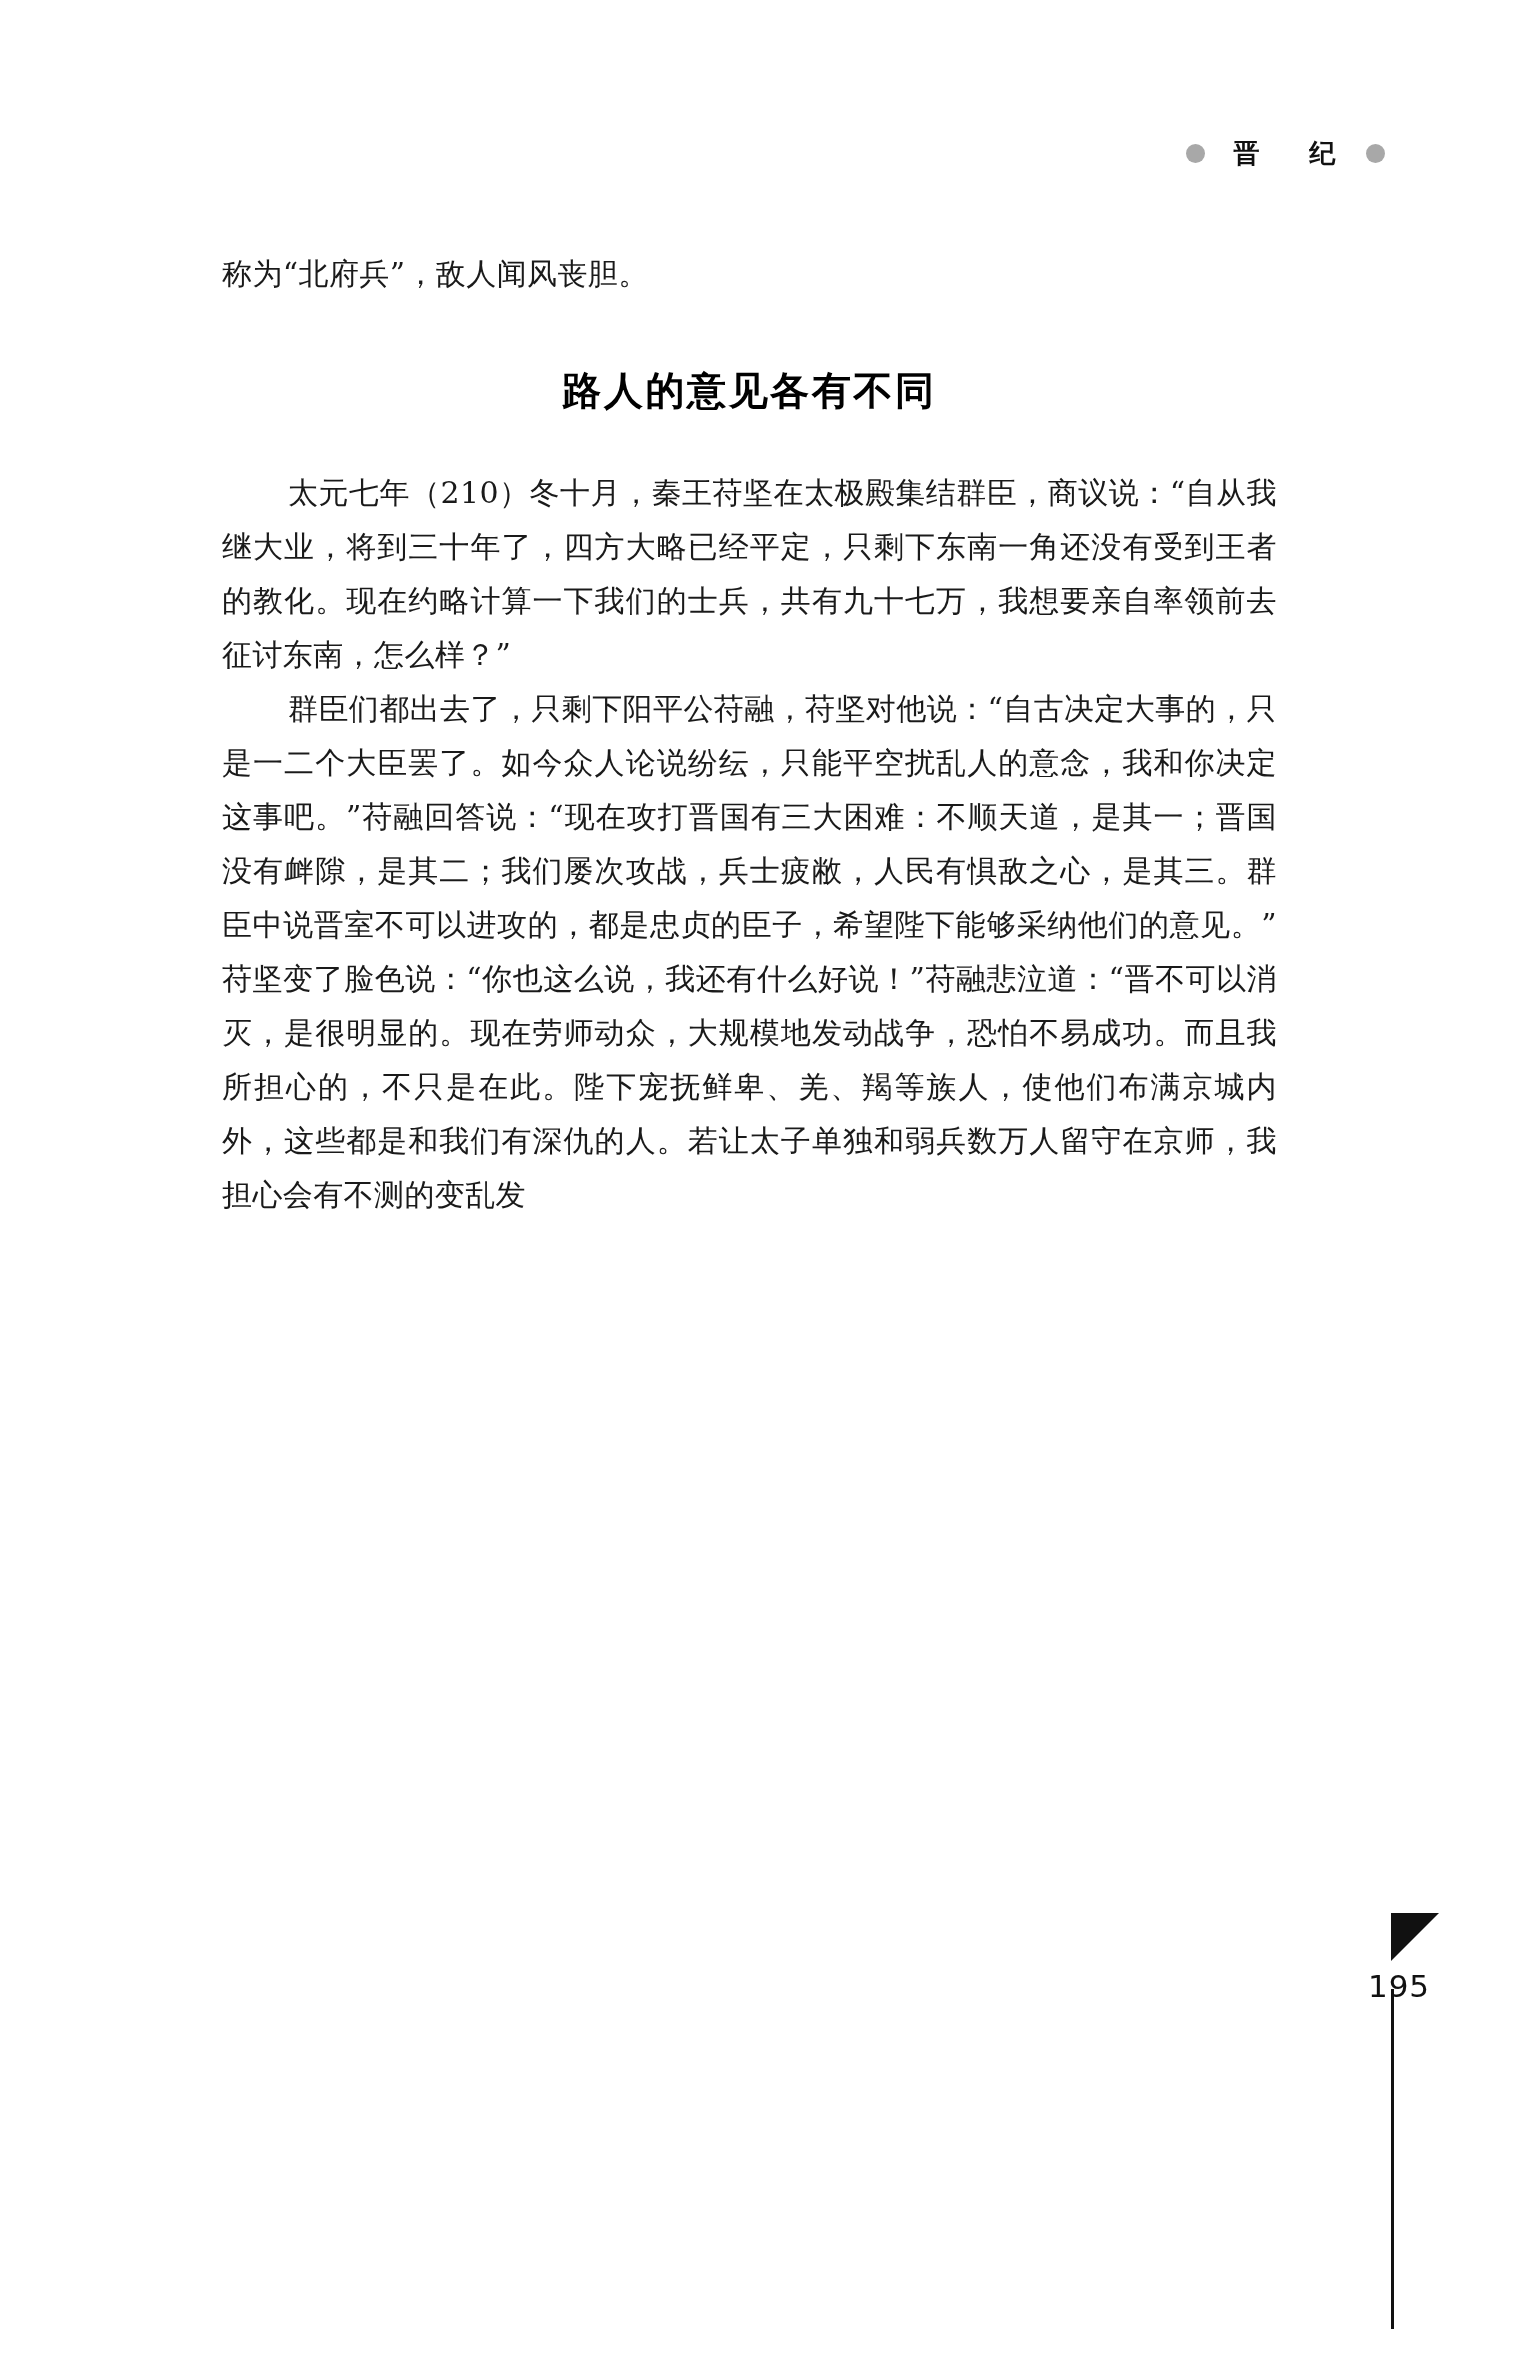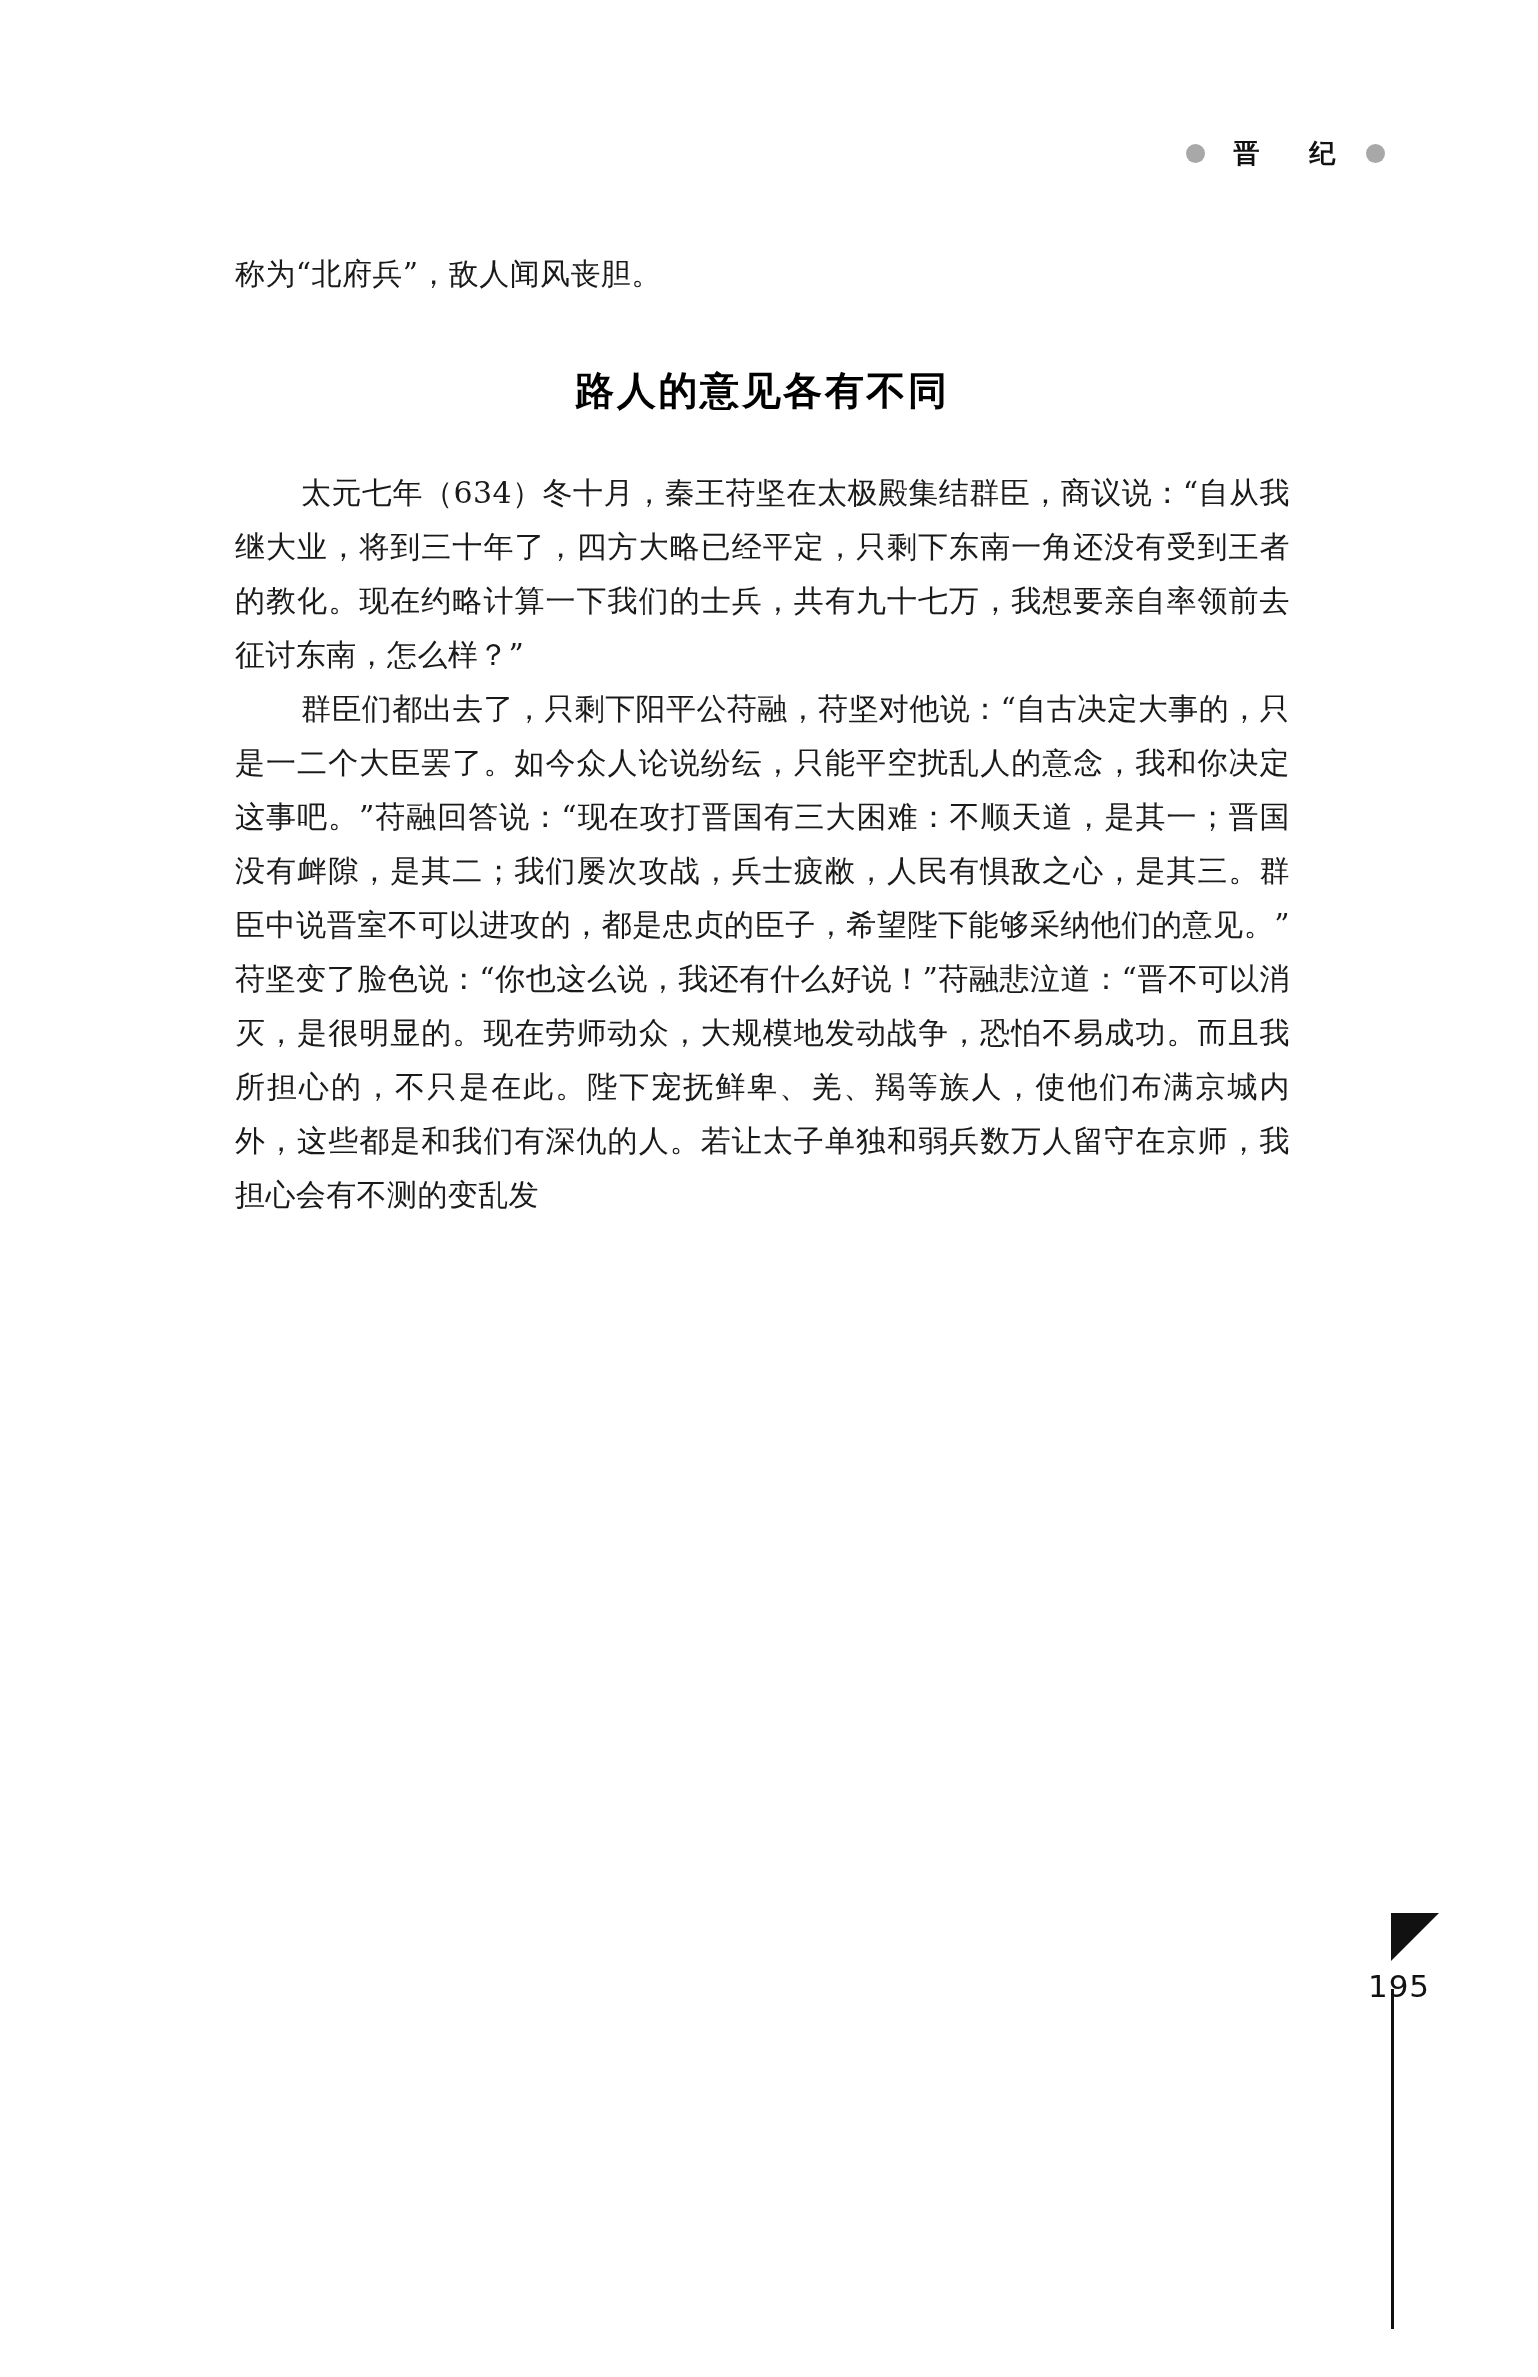"称为“北府兵”，敌人闻风丧胆。" .column { left: 235px -> 222px }
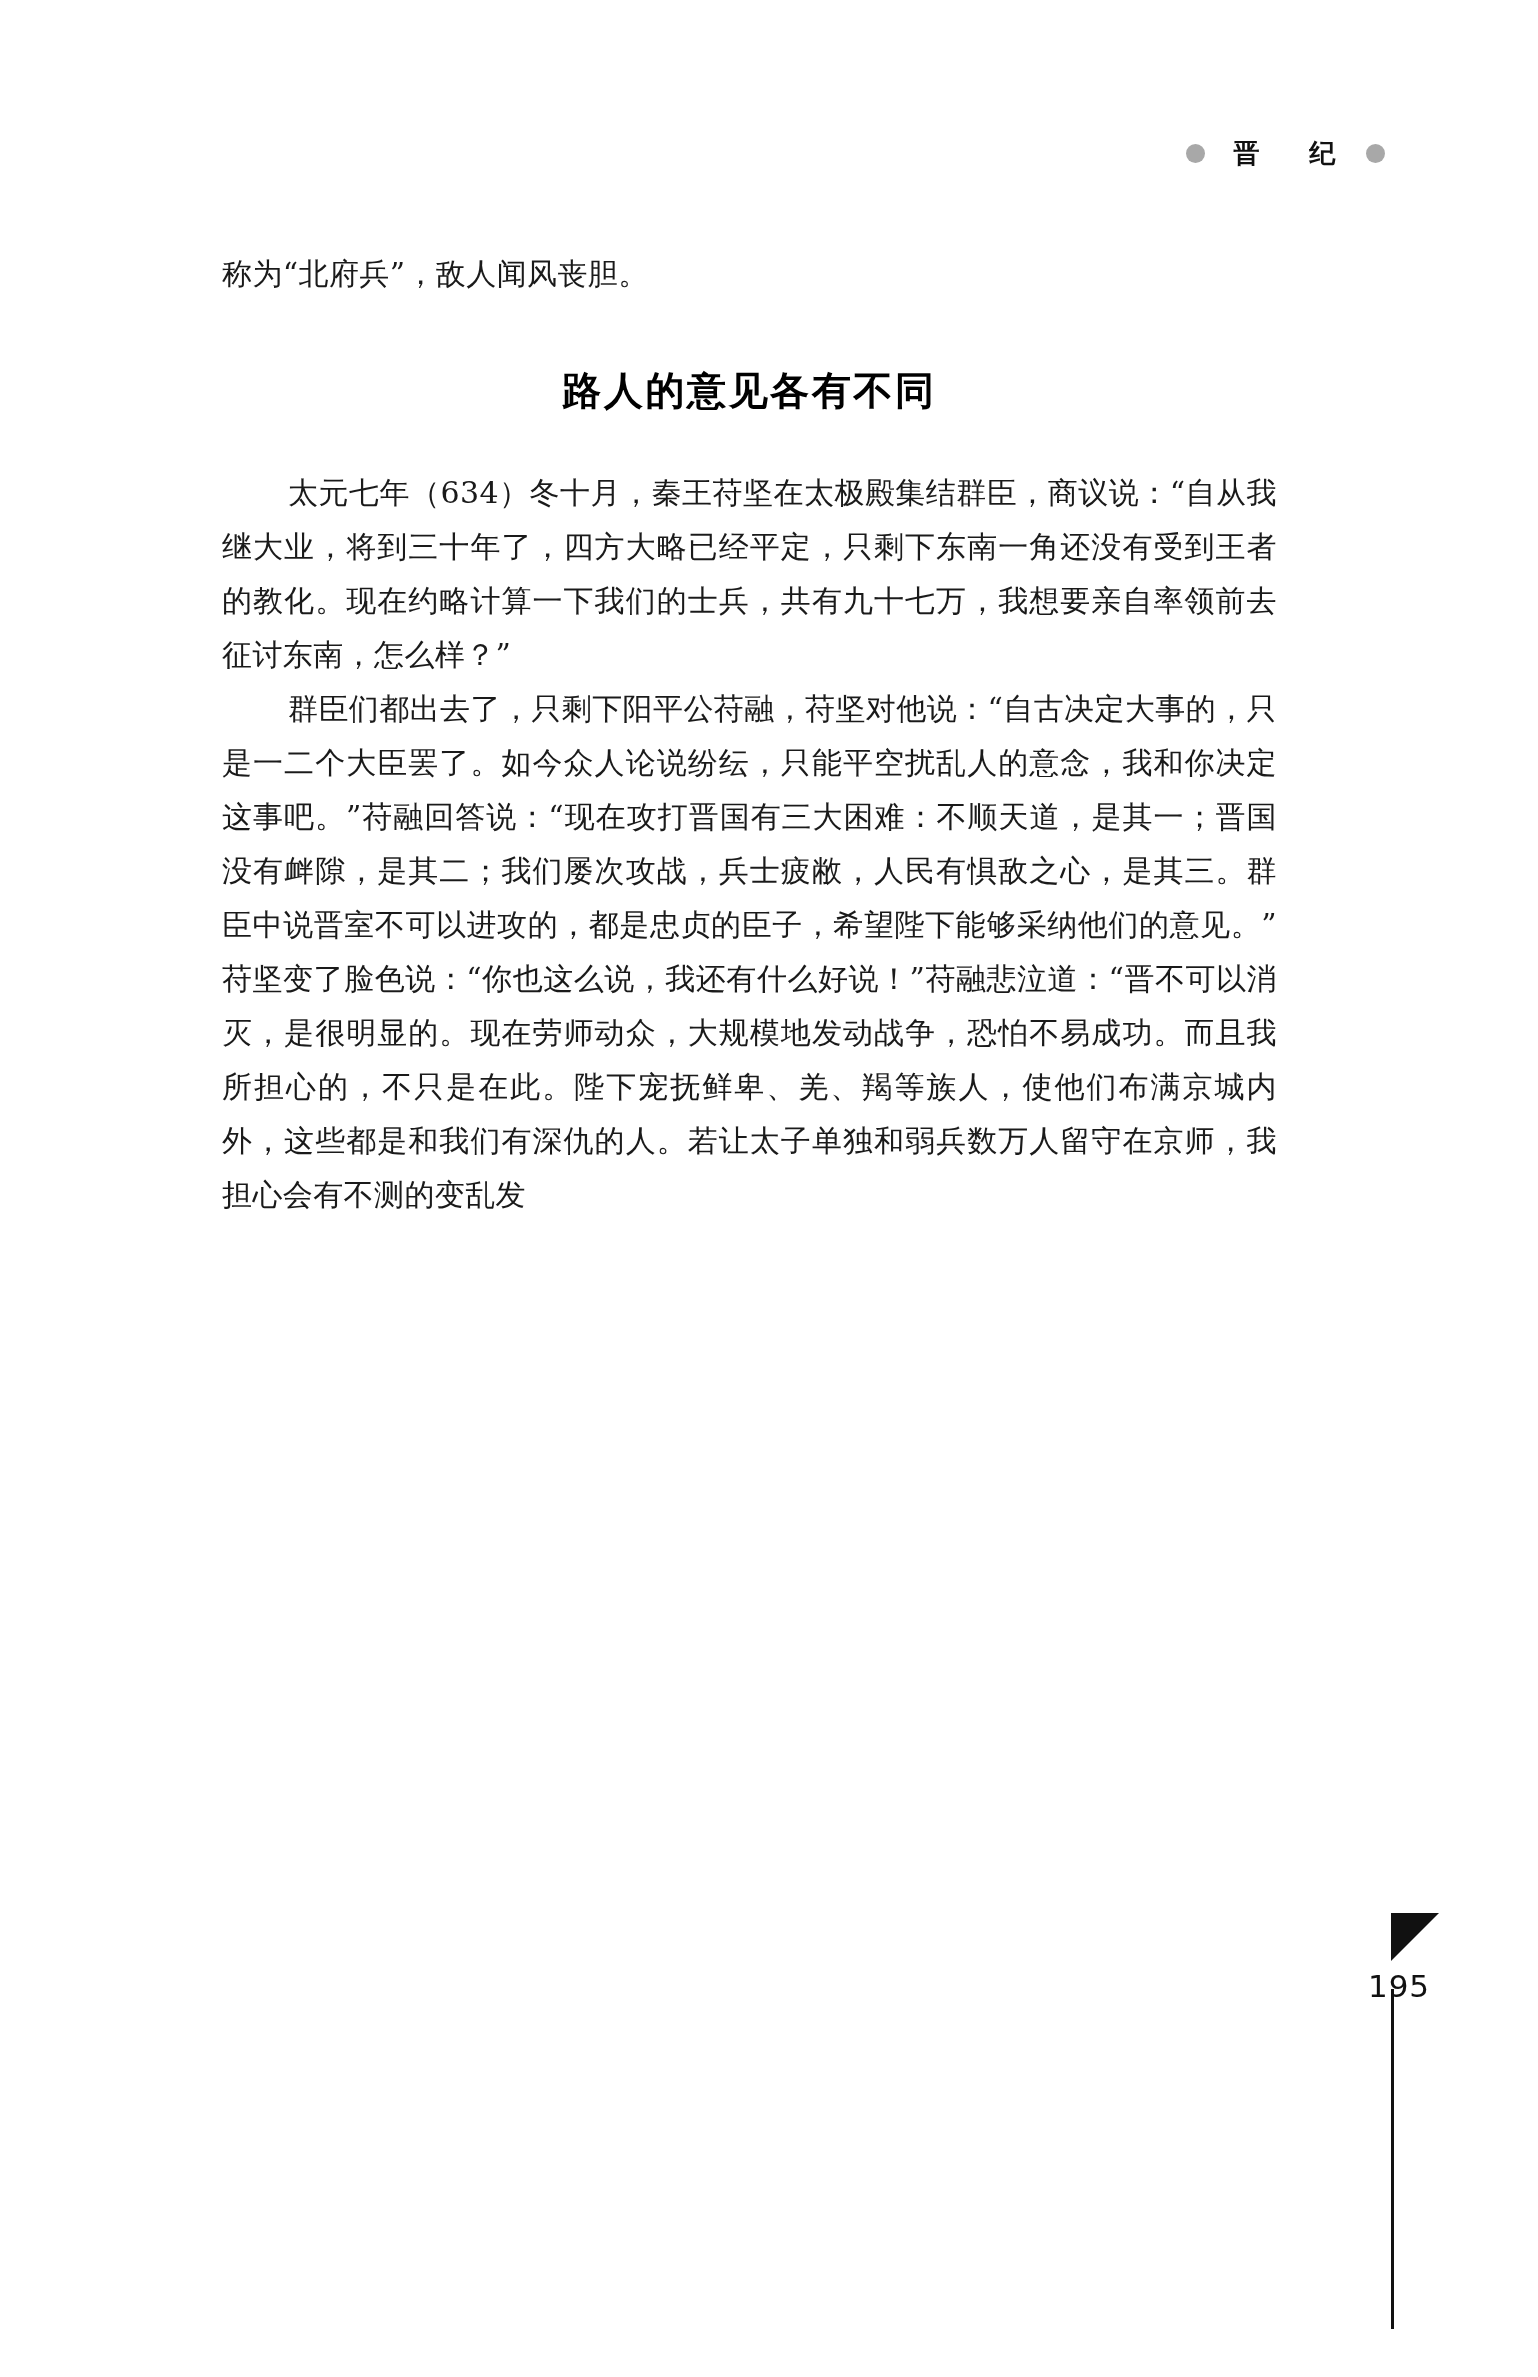"太元七年（634）冬十月，秦王苻坚在太极殿集结群臣，商议说：“自从我继大业，将到" p.body { text: 634 -> 210 }
